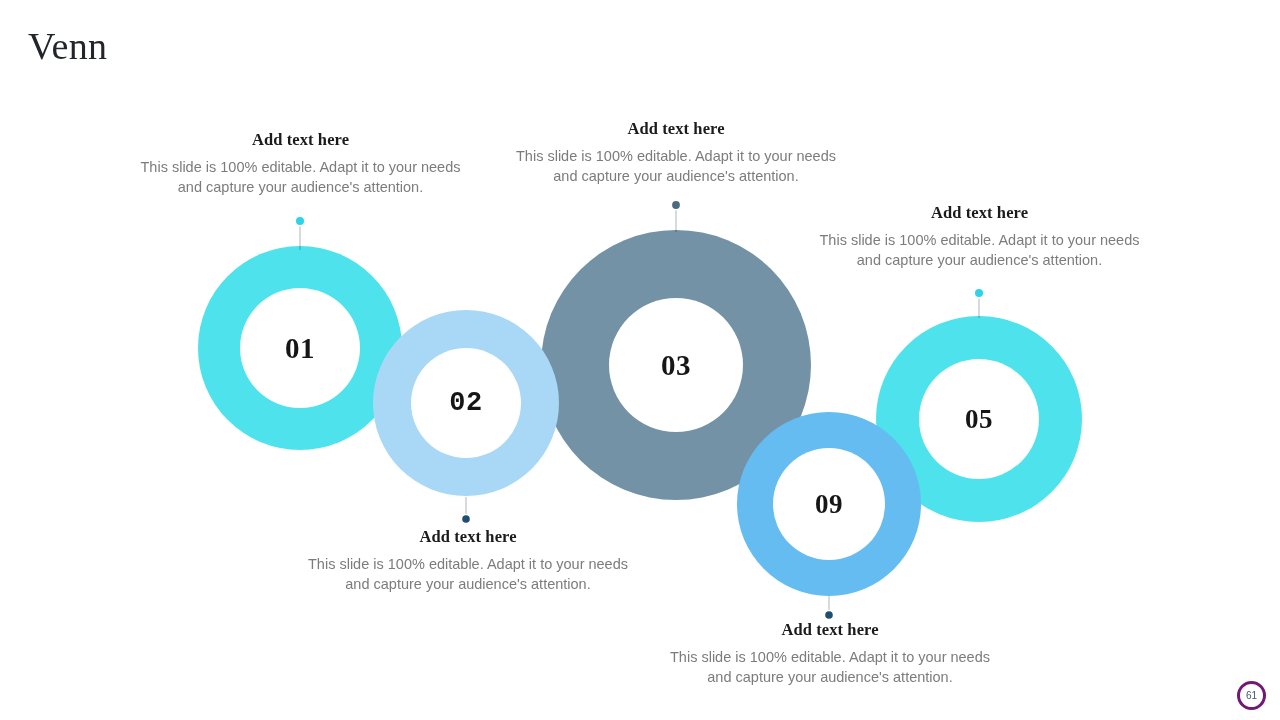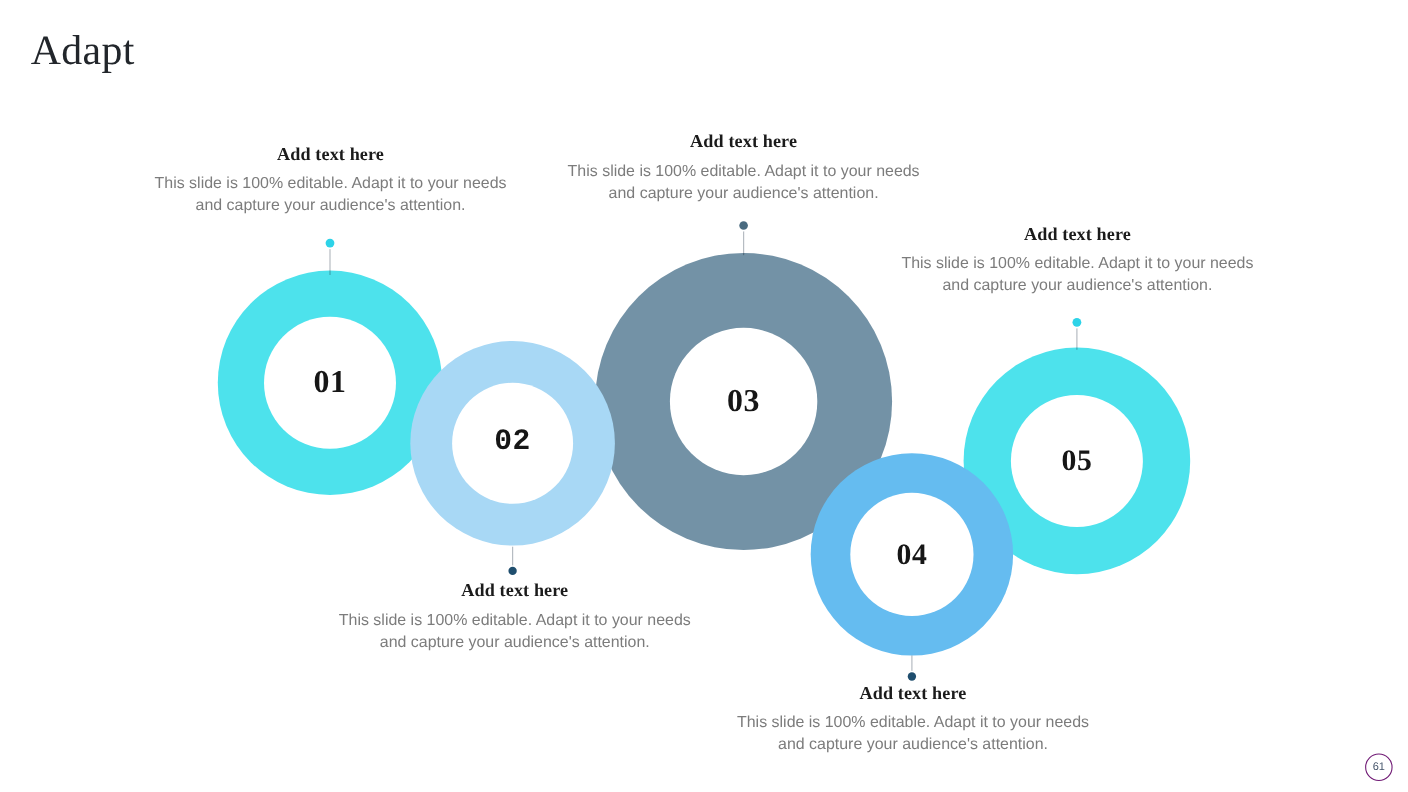"Adapt" div.slide-title { text: Adapt -> Venn }
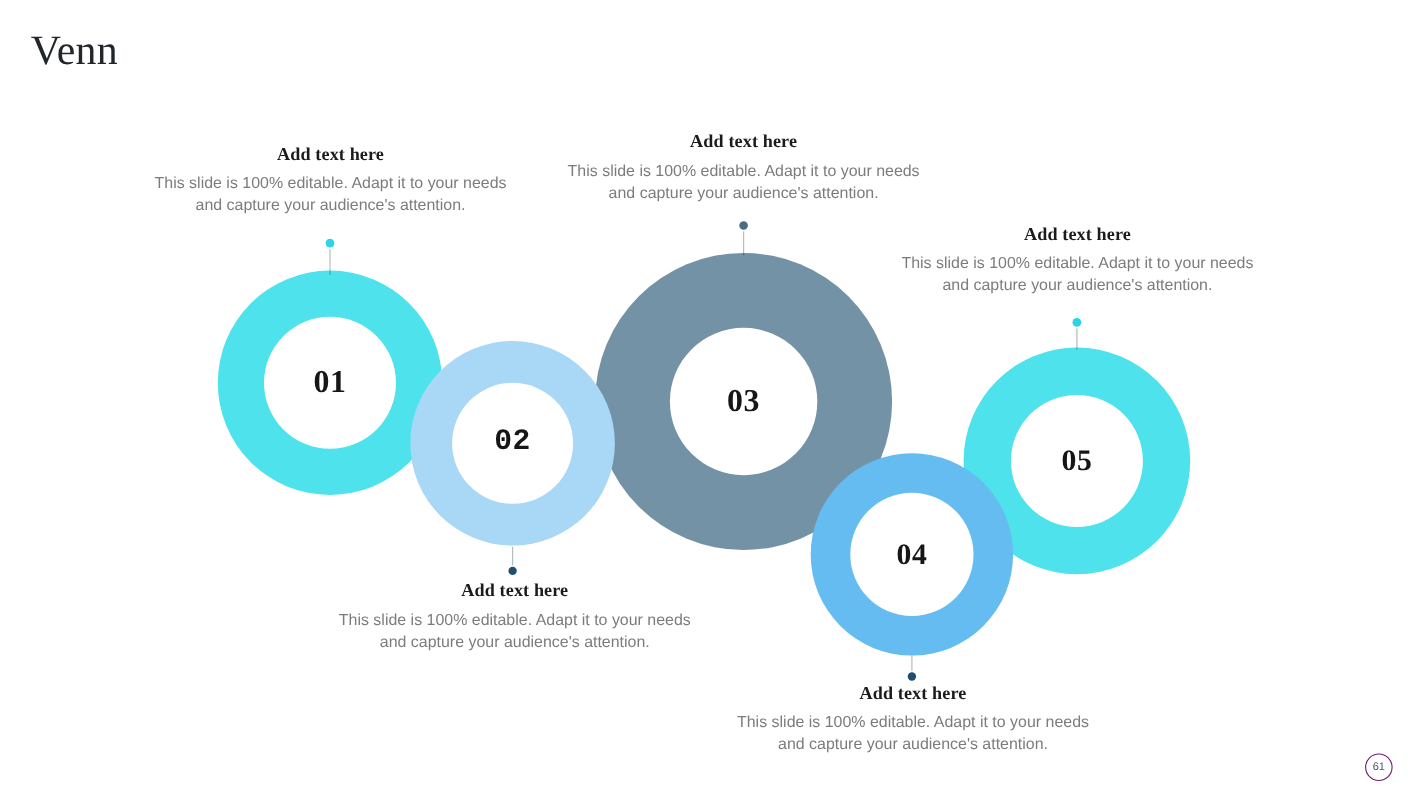"04" div.ring-number { text: 04 -> 09 }
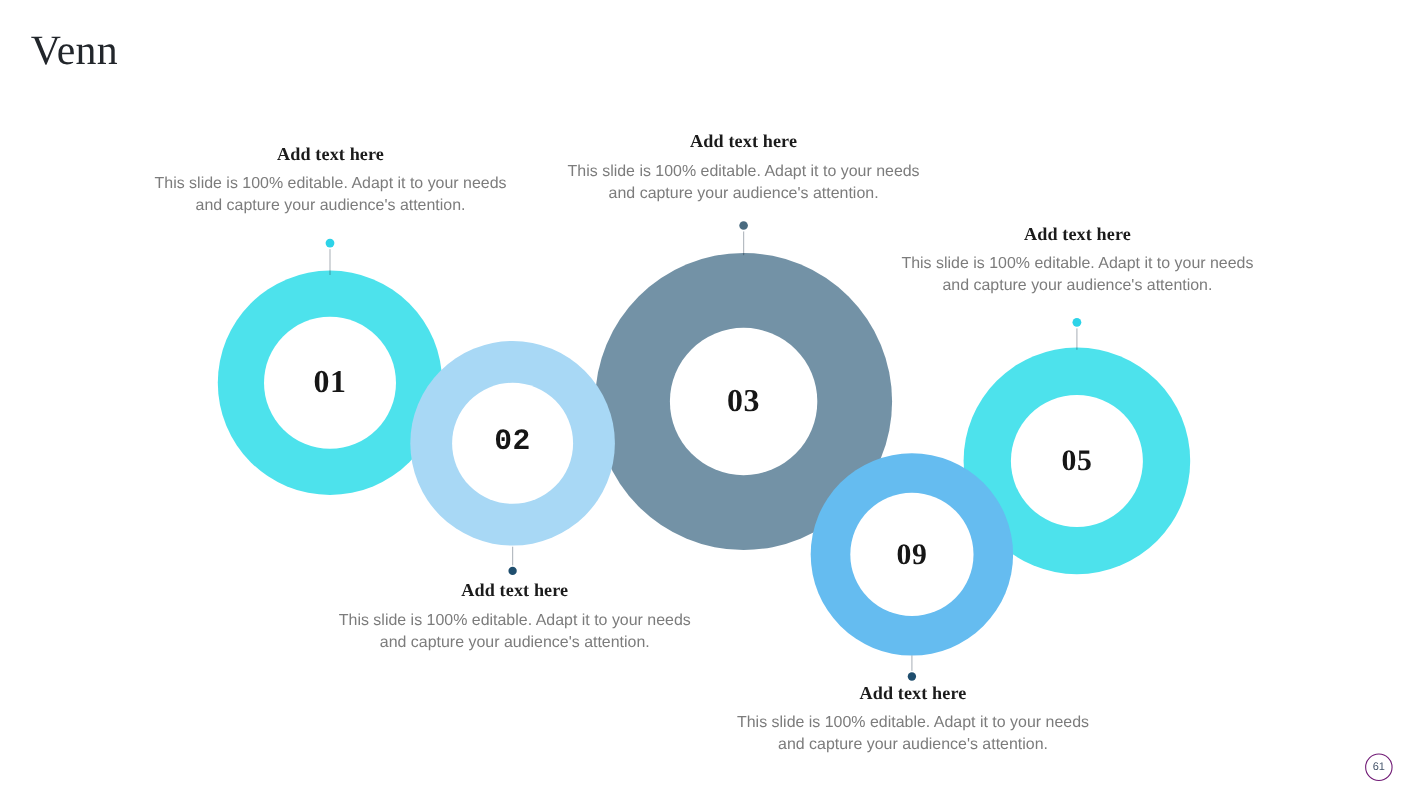"61" .page-badge { border: 1px solid #701a75 -> 3px solid #701a75 }
